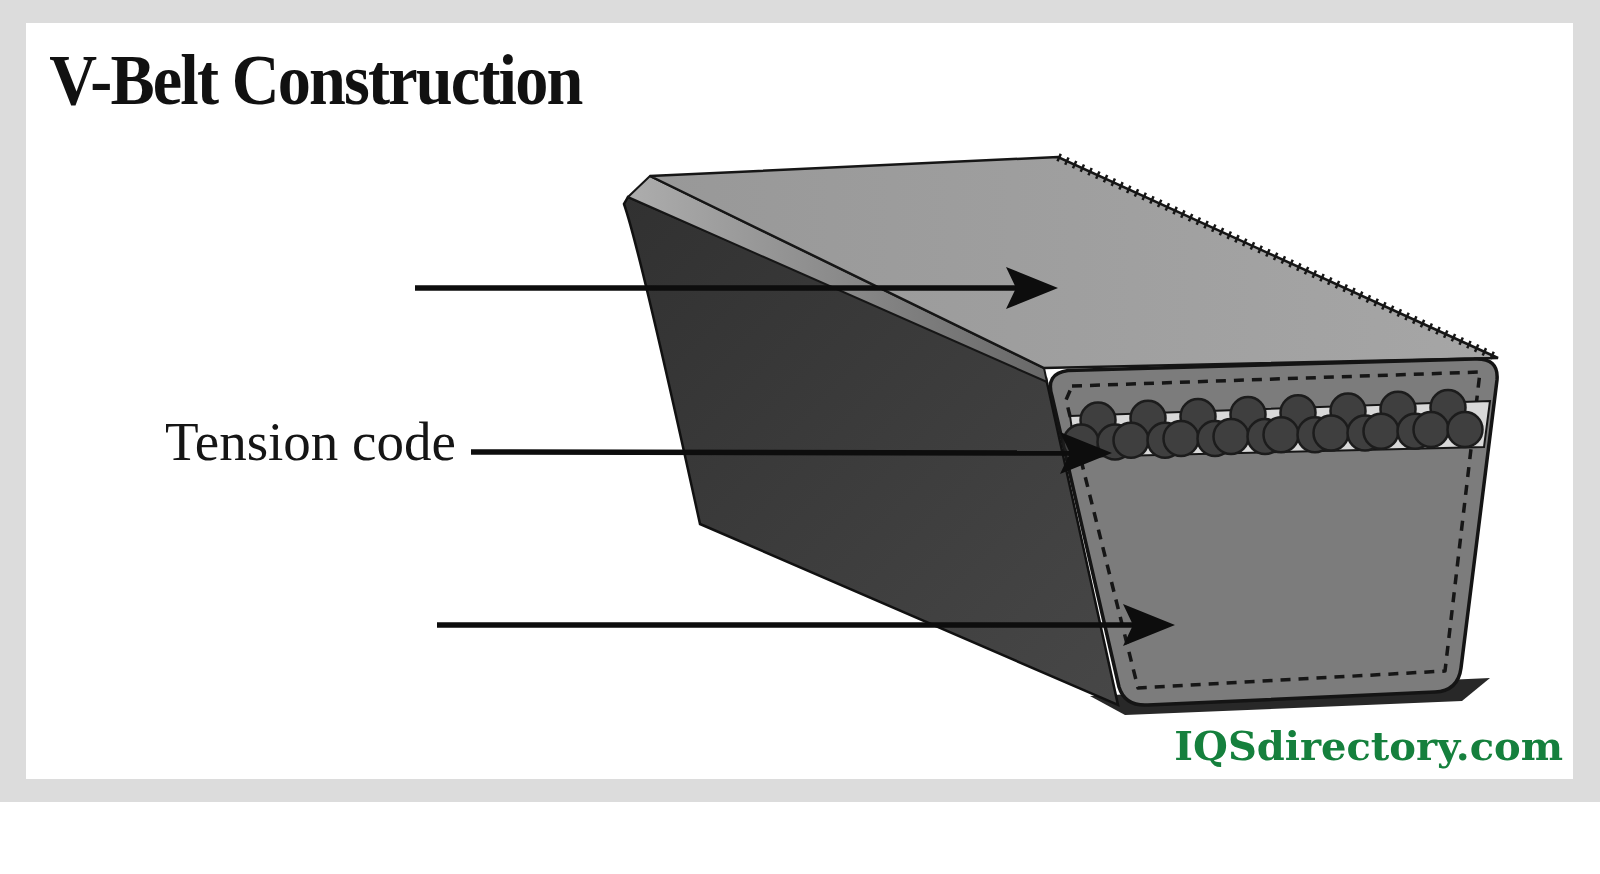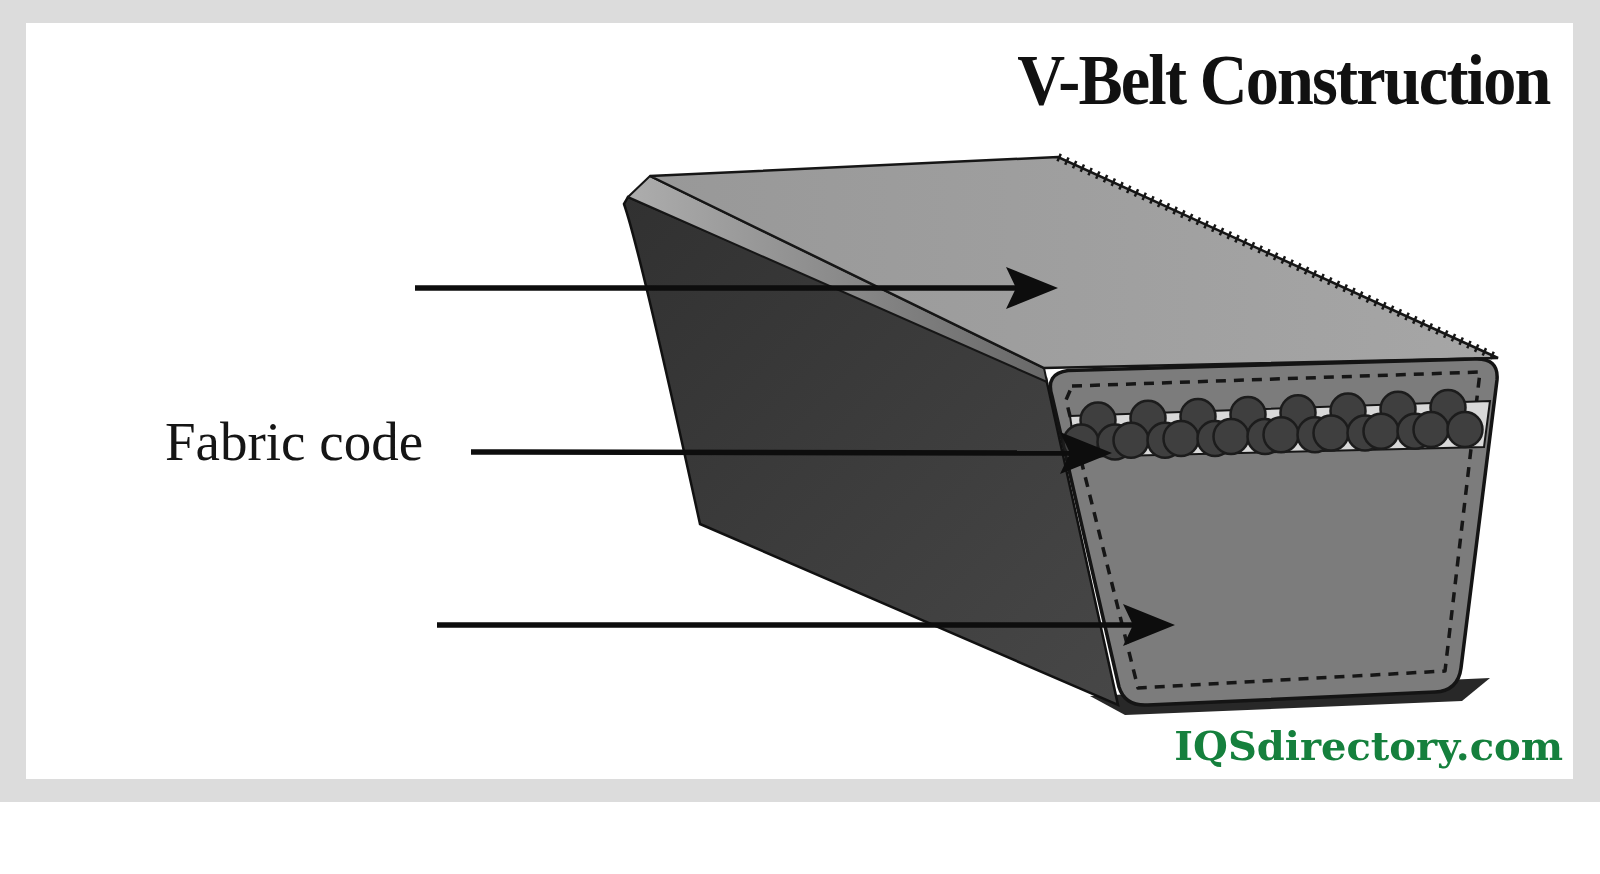"V-Belt Construction" .title-row { justify-content: flex-end -> flex-start }
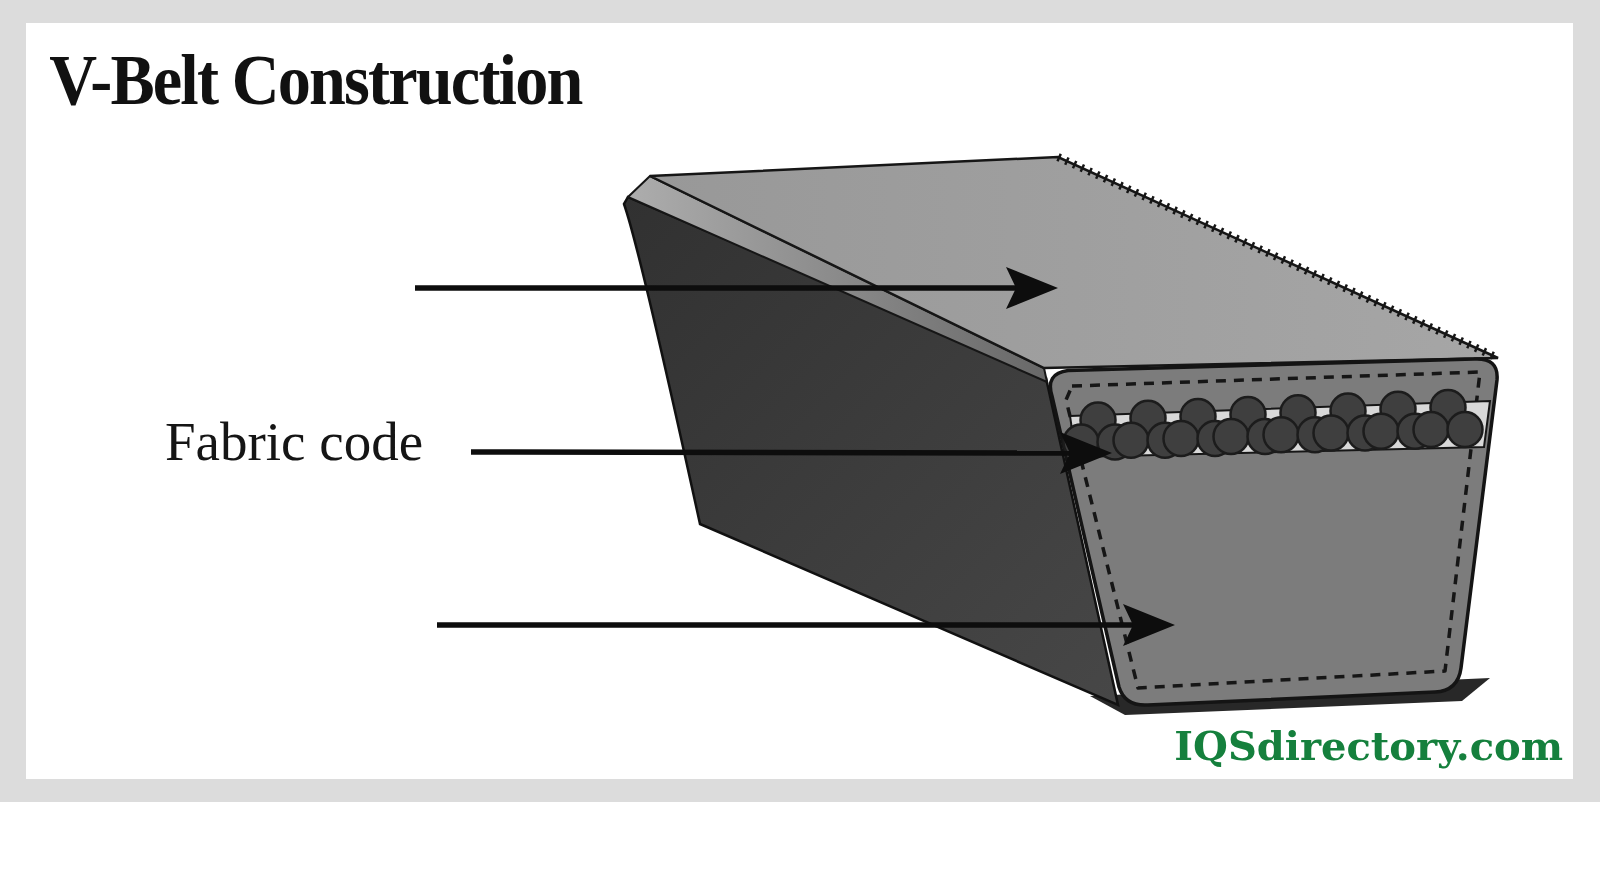"Fabric code" div.label { text: Fabric -> Tension }
